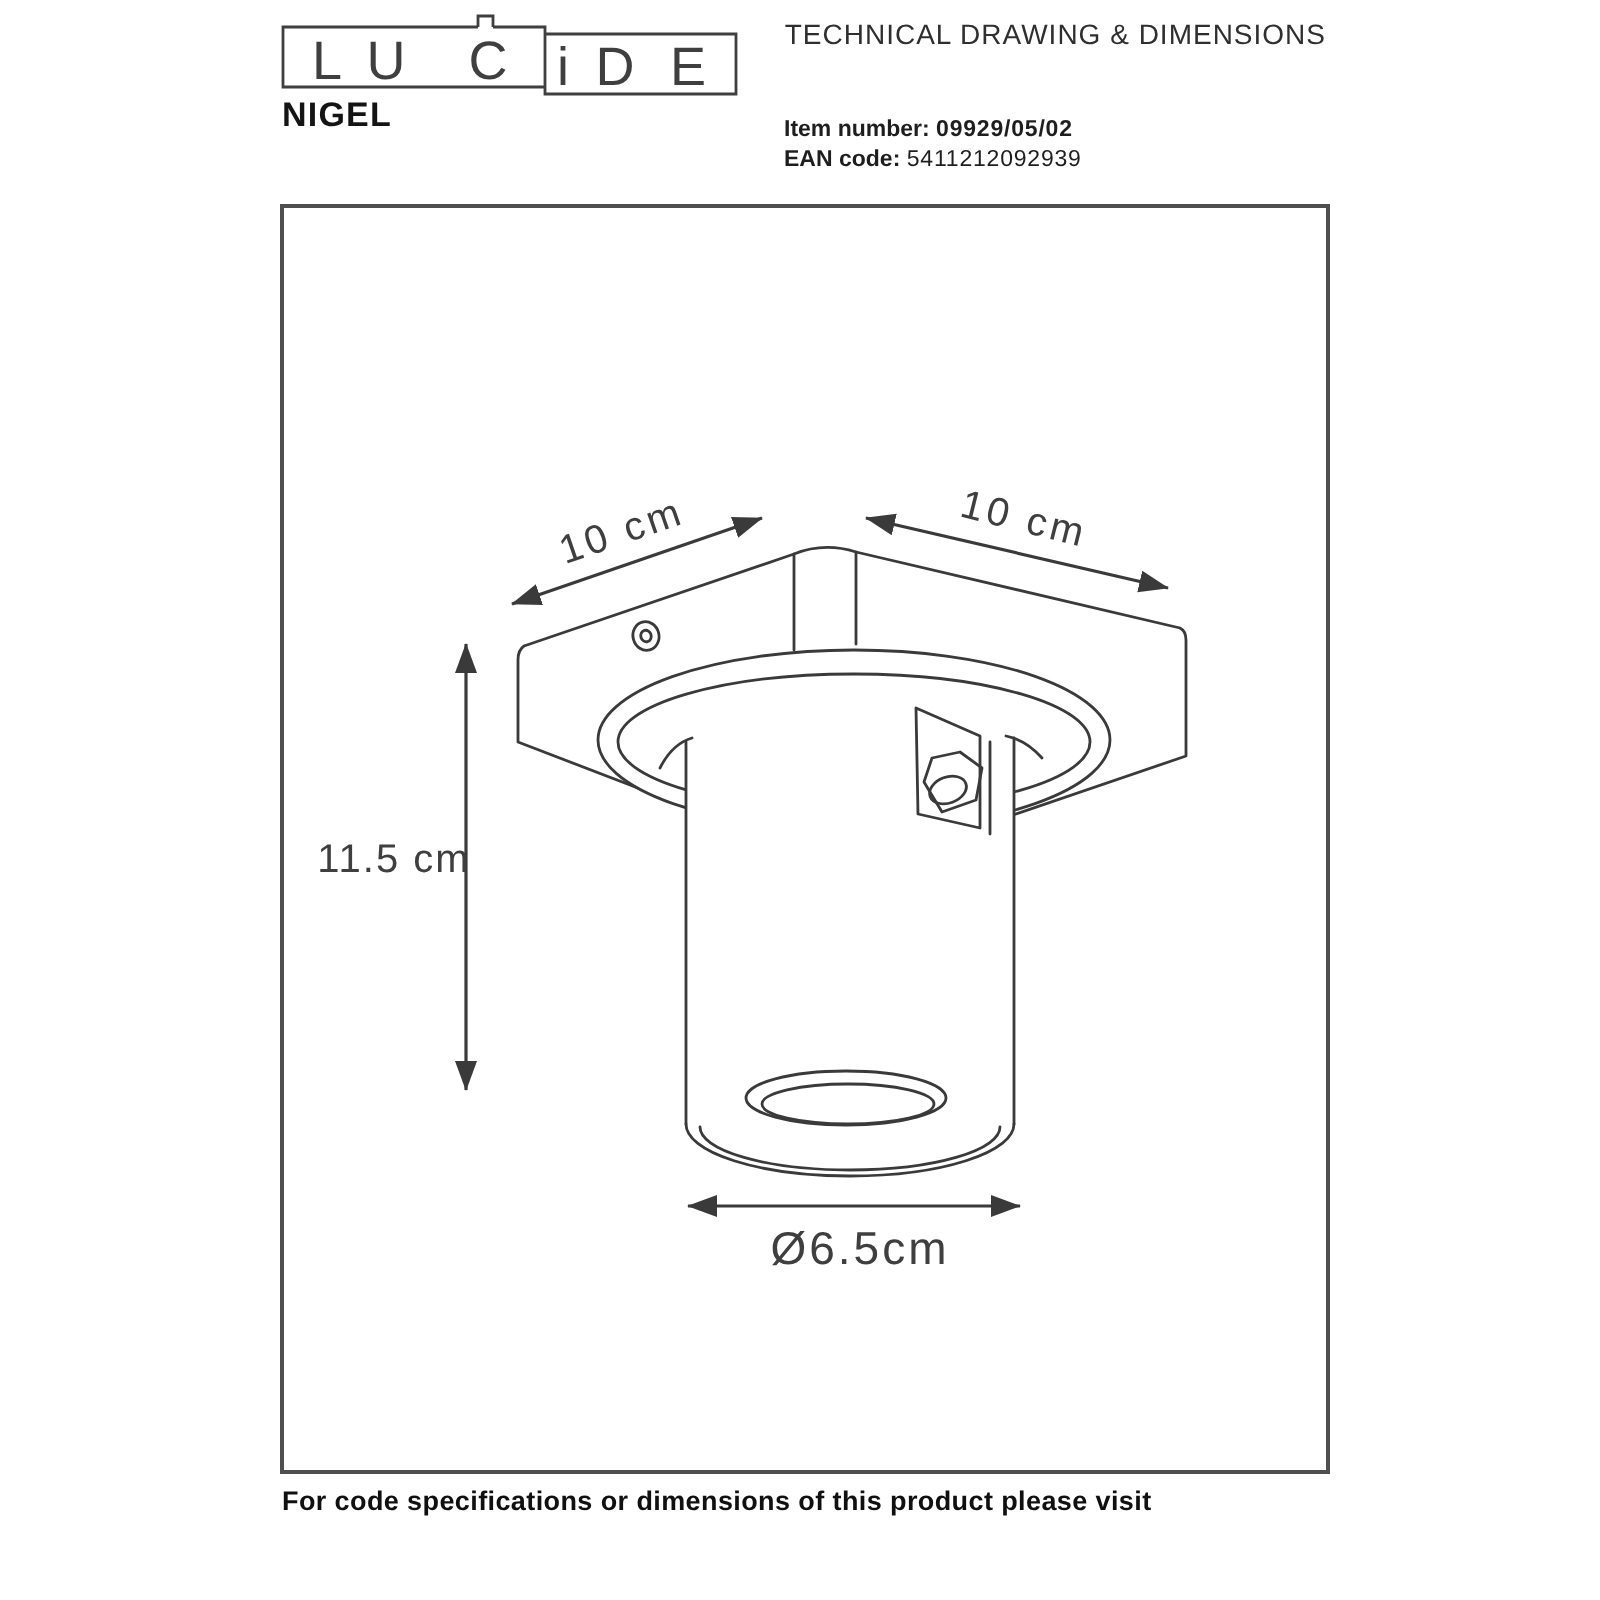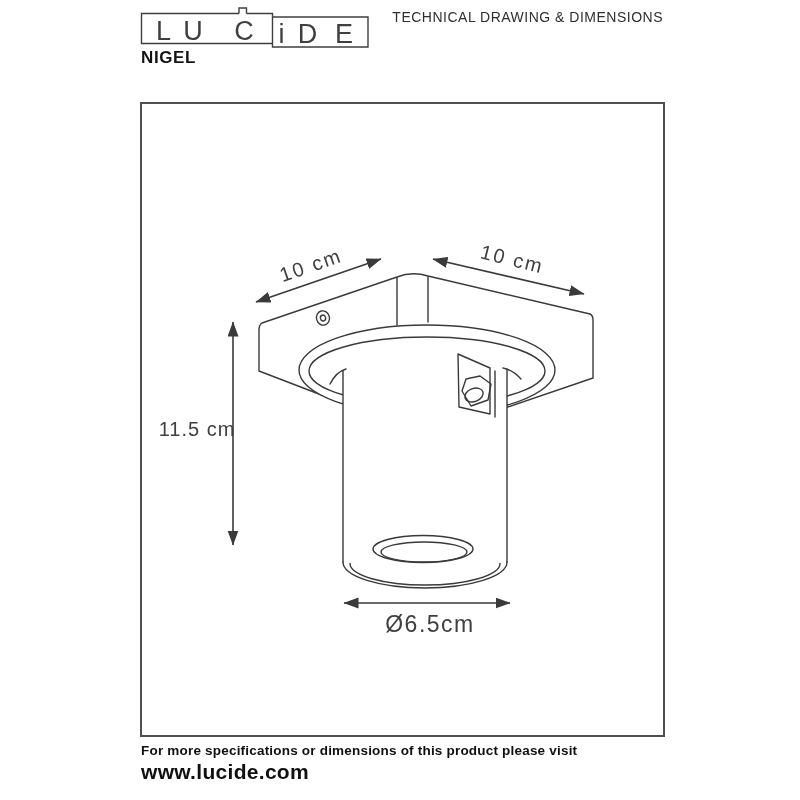"Item number: 09929/05/02" div.abs { html: none -> <div> <div> <span>Item number:</span> <span>09929/05/02</span> </div> <div> <span>EAN code:</span> <span>5411212092939</span> </div> </div> }
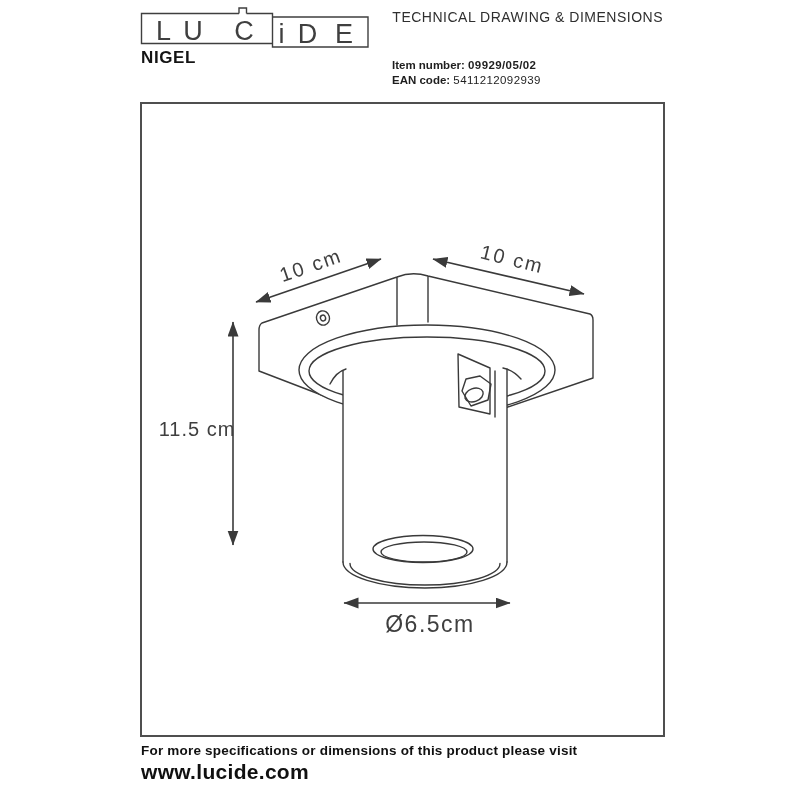"For more specifications or dimensions" div.footer-line1 { text: more -> code }
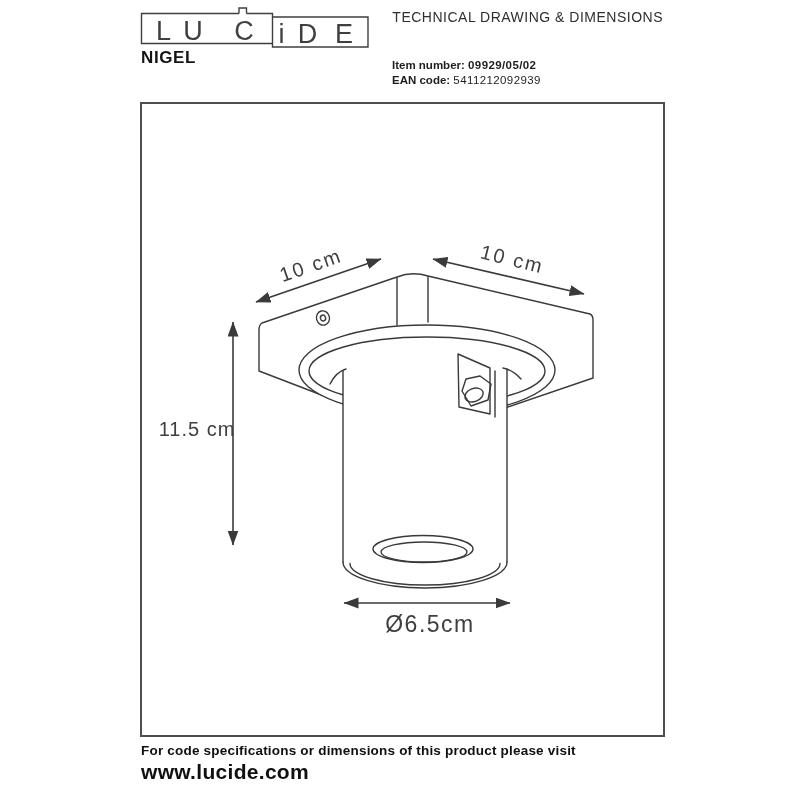"www.lucide.com" div.footer-line2 { html: <div>www.lucide.com</div> -> none }
